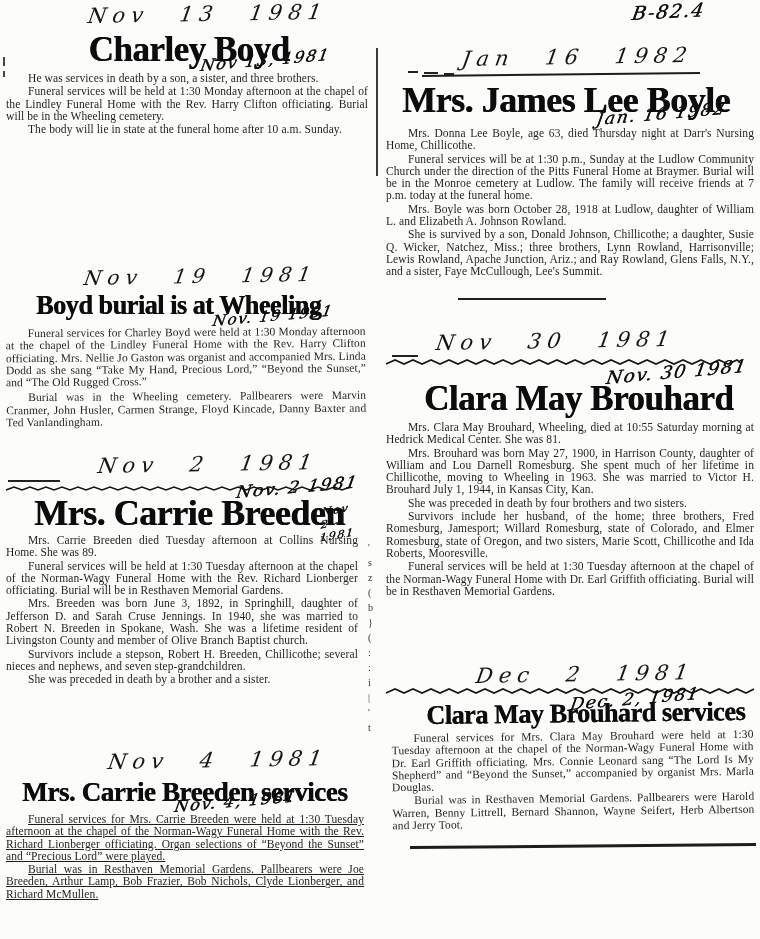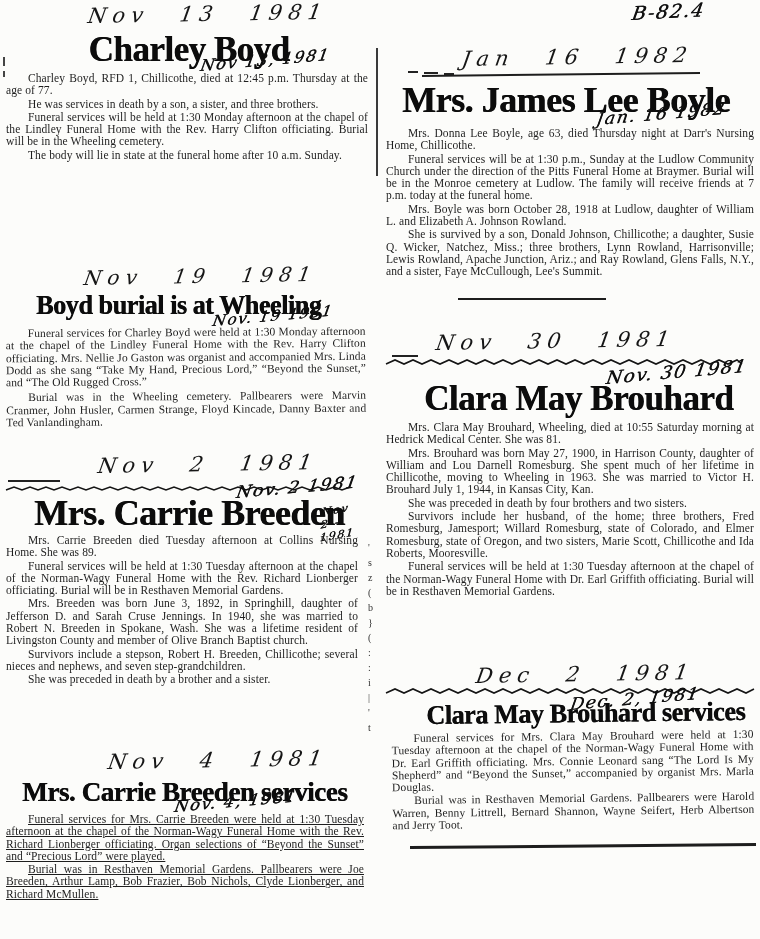"Charley Boyd, RFD 1, Chillicothe," p { html: <p>Charley Boyd, RFD 1, Chillicothe, died at 12:45 p.m. Thursday at the age of 77.</p> -> none }
